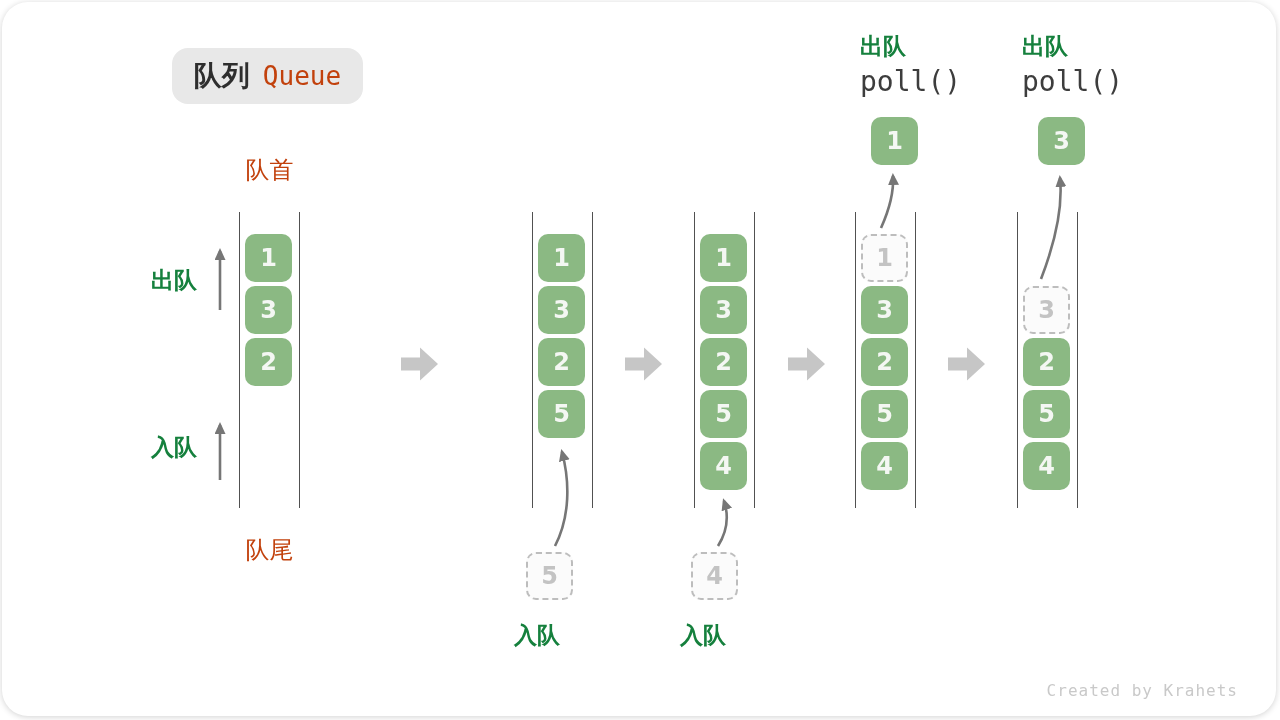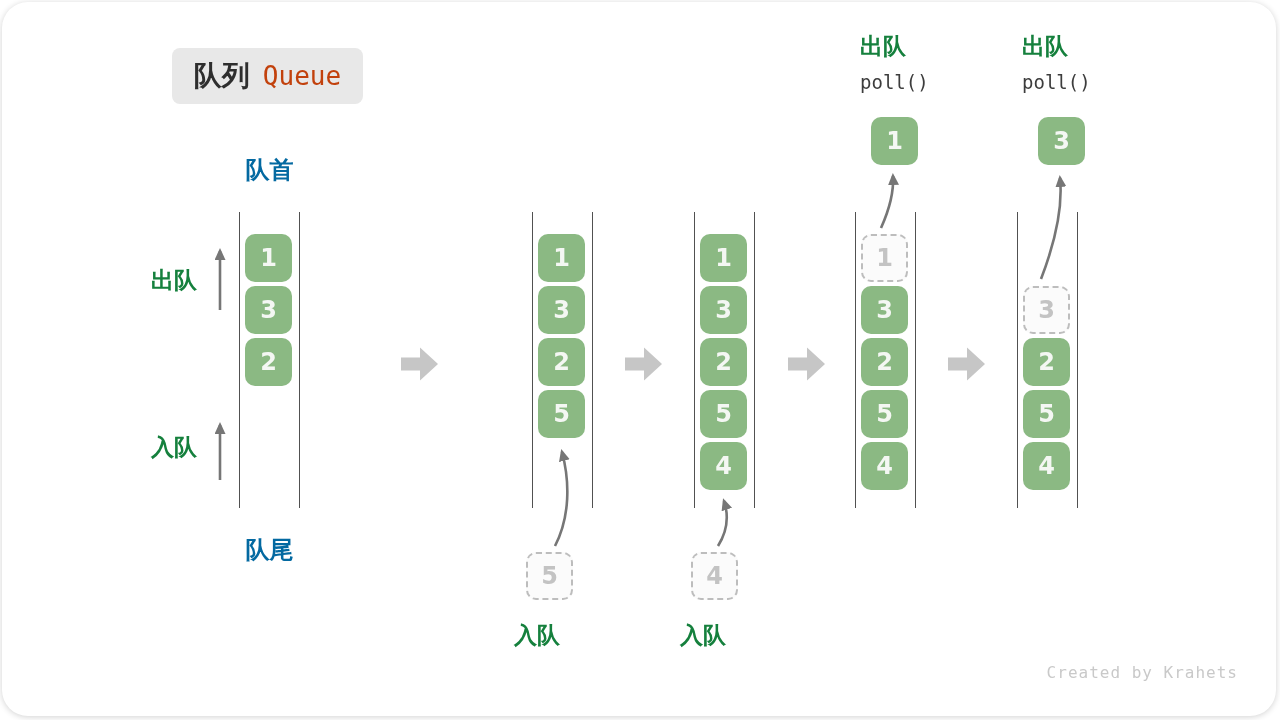"队列" .title-box { border-radius: 8px -> 16px }
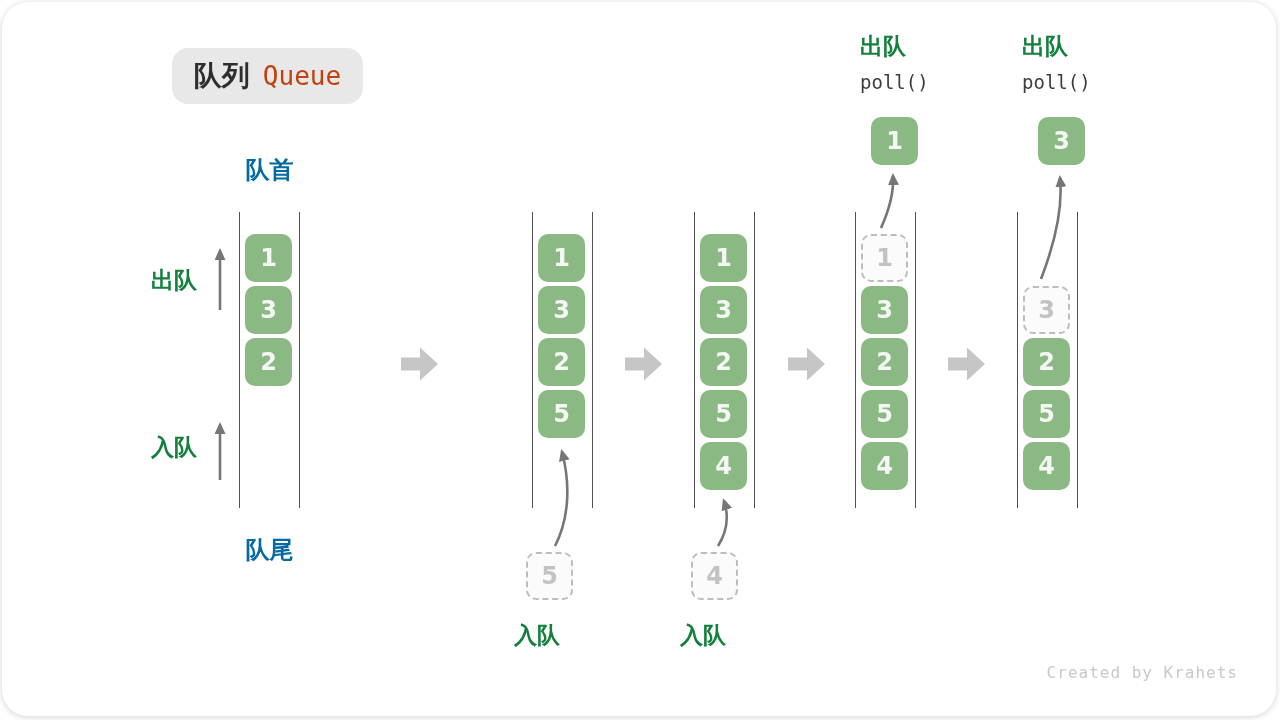"poll()" .code { font-size: 19px -> 28px }
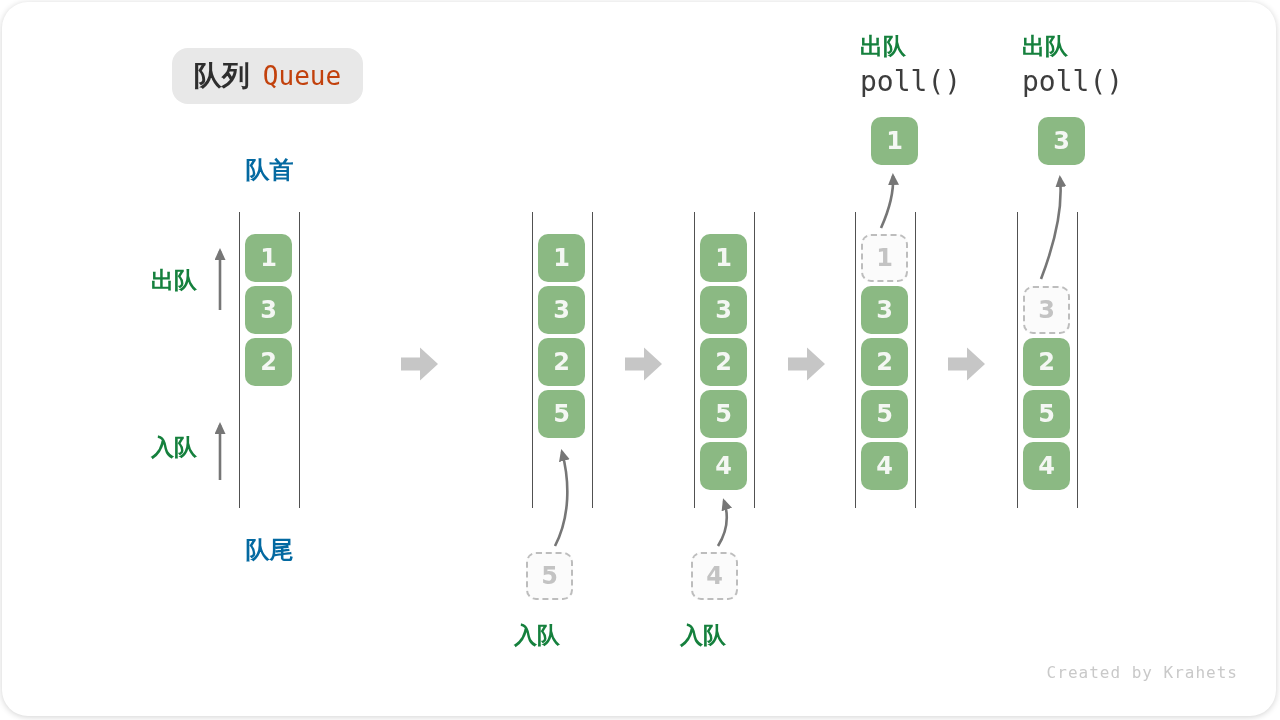"队首" .front-label,.rear-label { color: #0369a1 -> #c2410c; font-weight: 700 -> 400 }
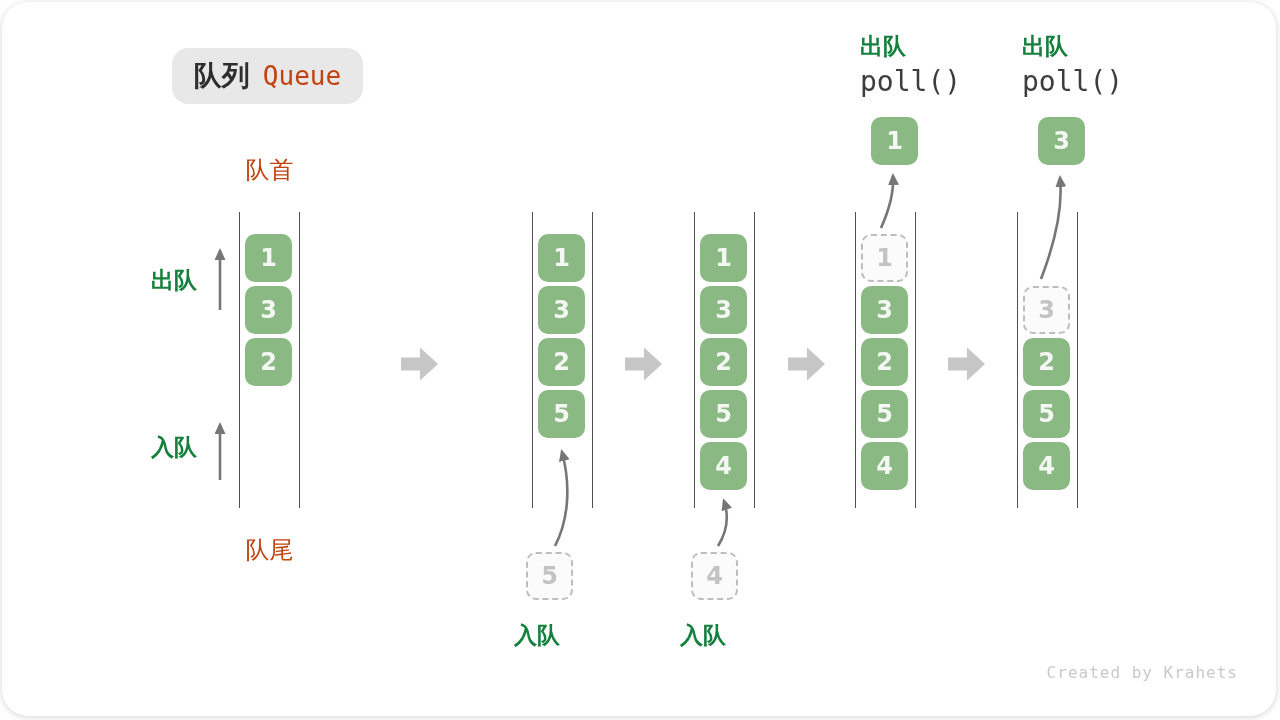"Created by Krahets" .watermark { bottom: 34px -> 16px }
